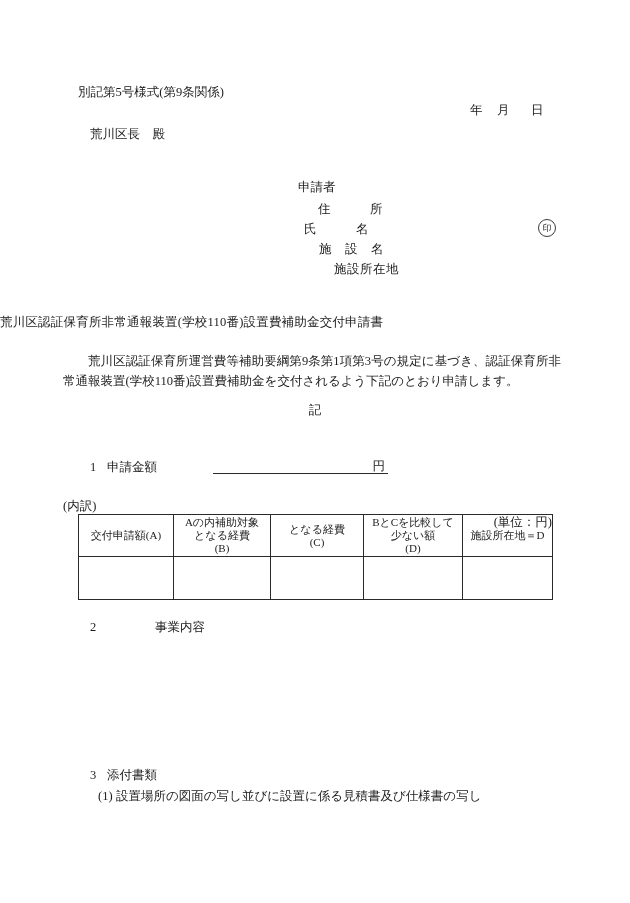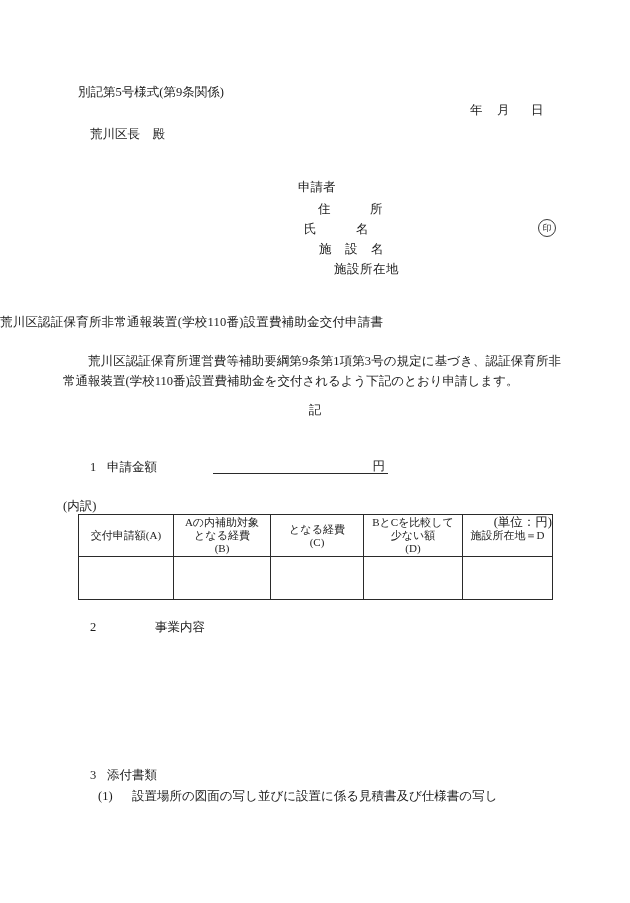"設置場所の図面の写し並びに設置に係る見積書及び仕様書の写し" div.abs { left: 132px -> 116px }
